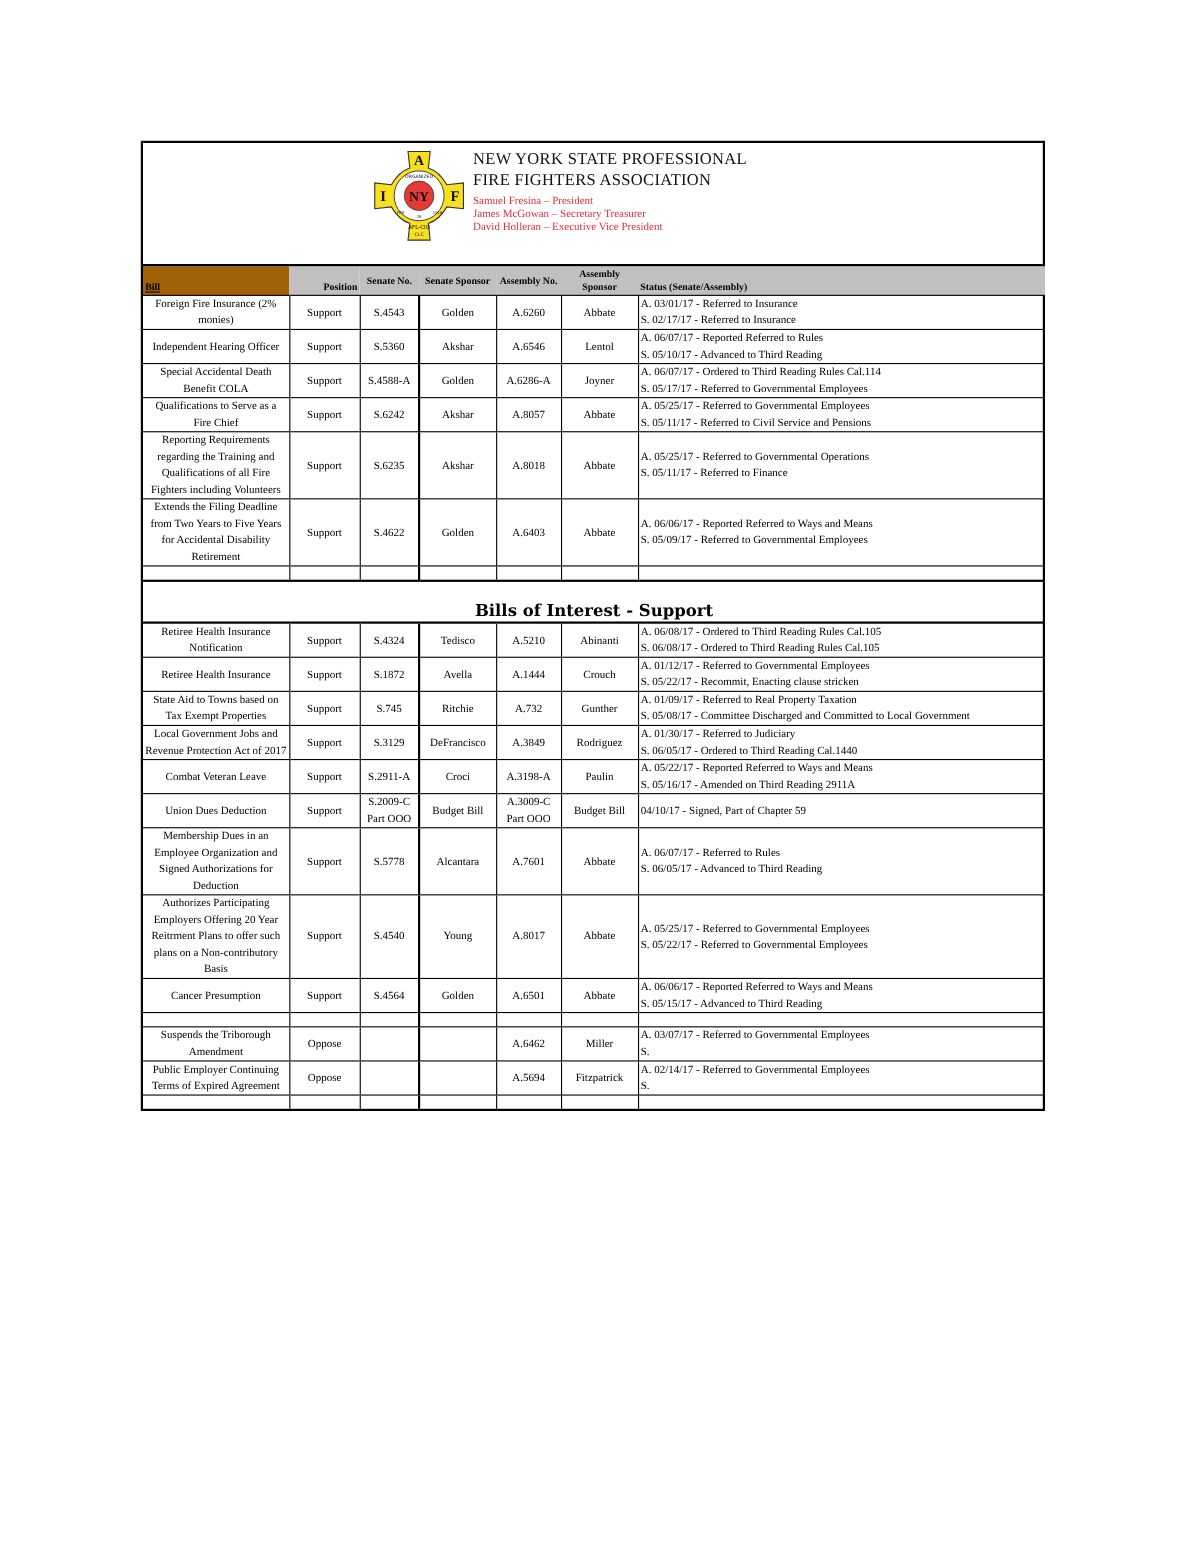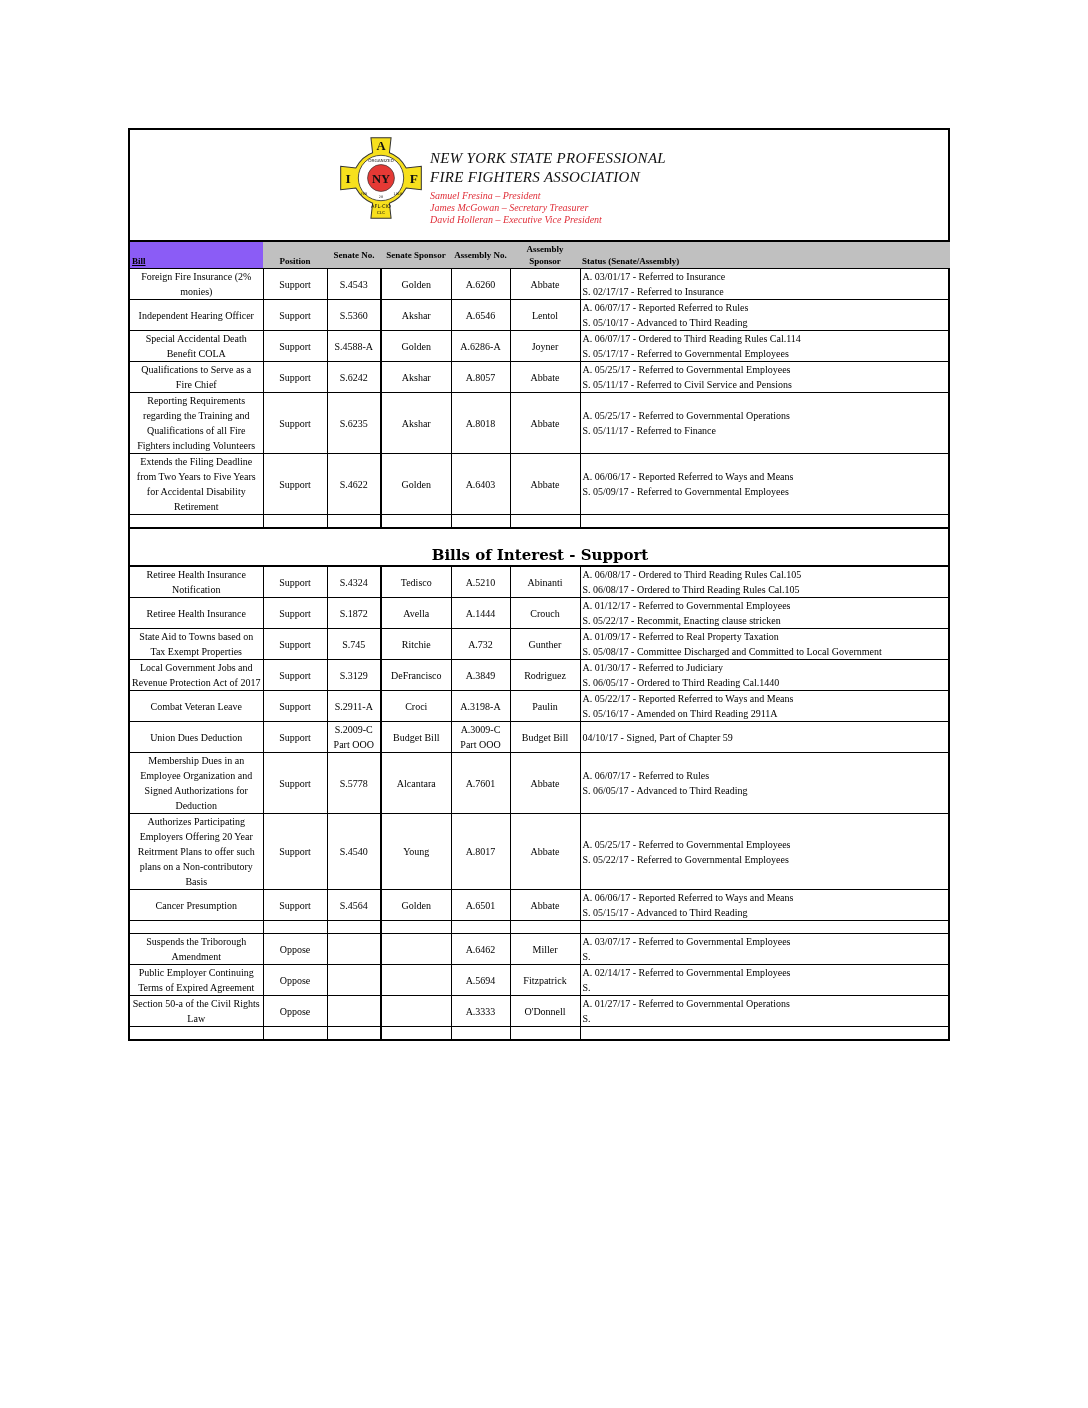"NEW YORK STATE PROFESSIONAL" .org { font-style: italic -> none; top: 19px -> 6px }
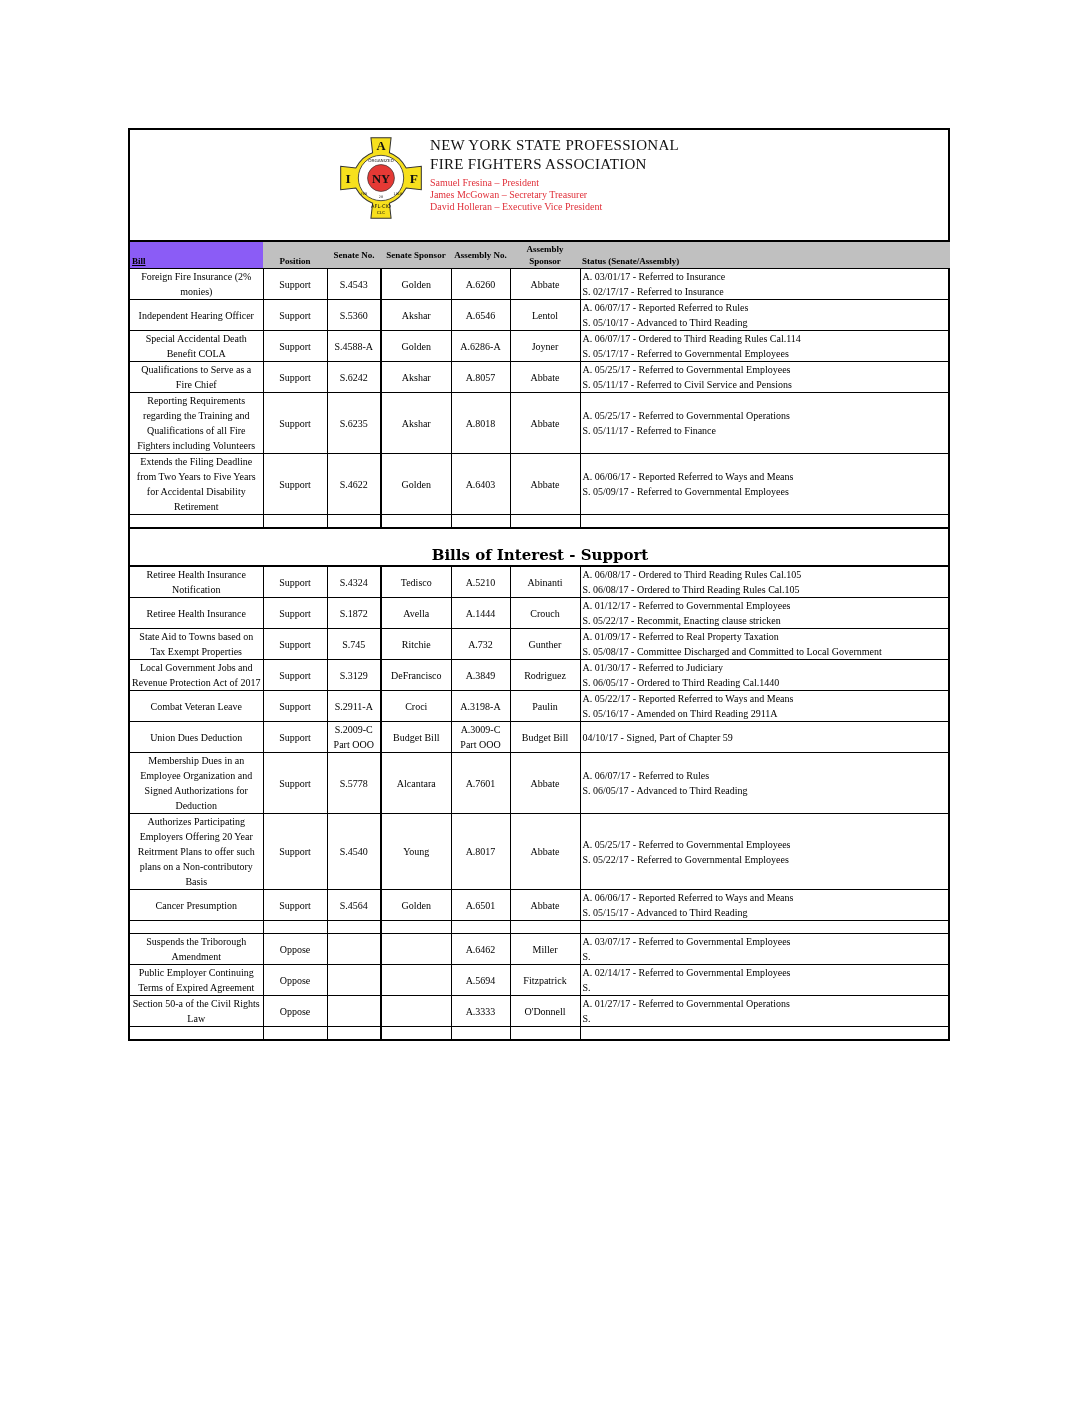"Bill" th.bill-h { background: #8b5cf6 -> #a16207 }
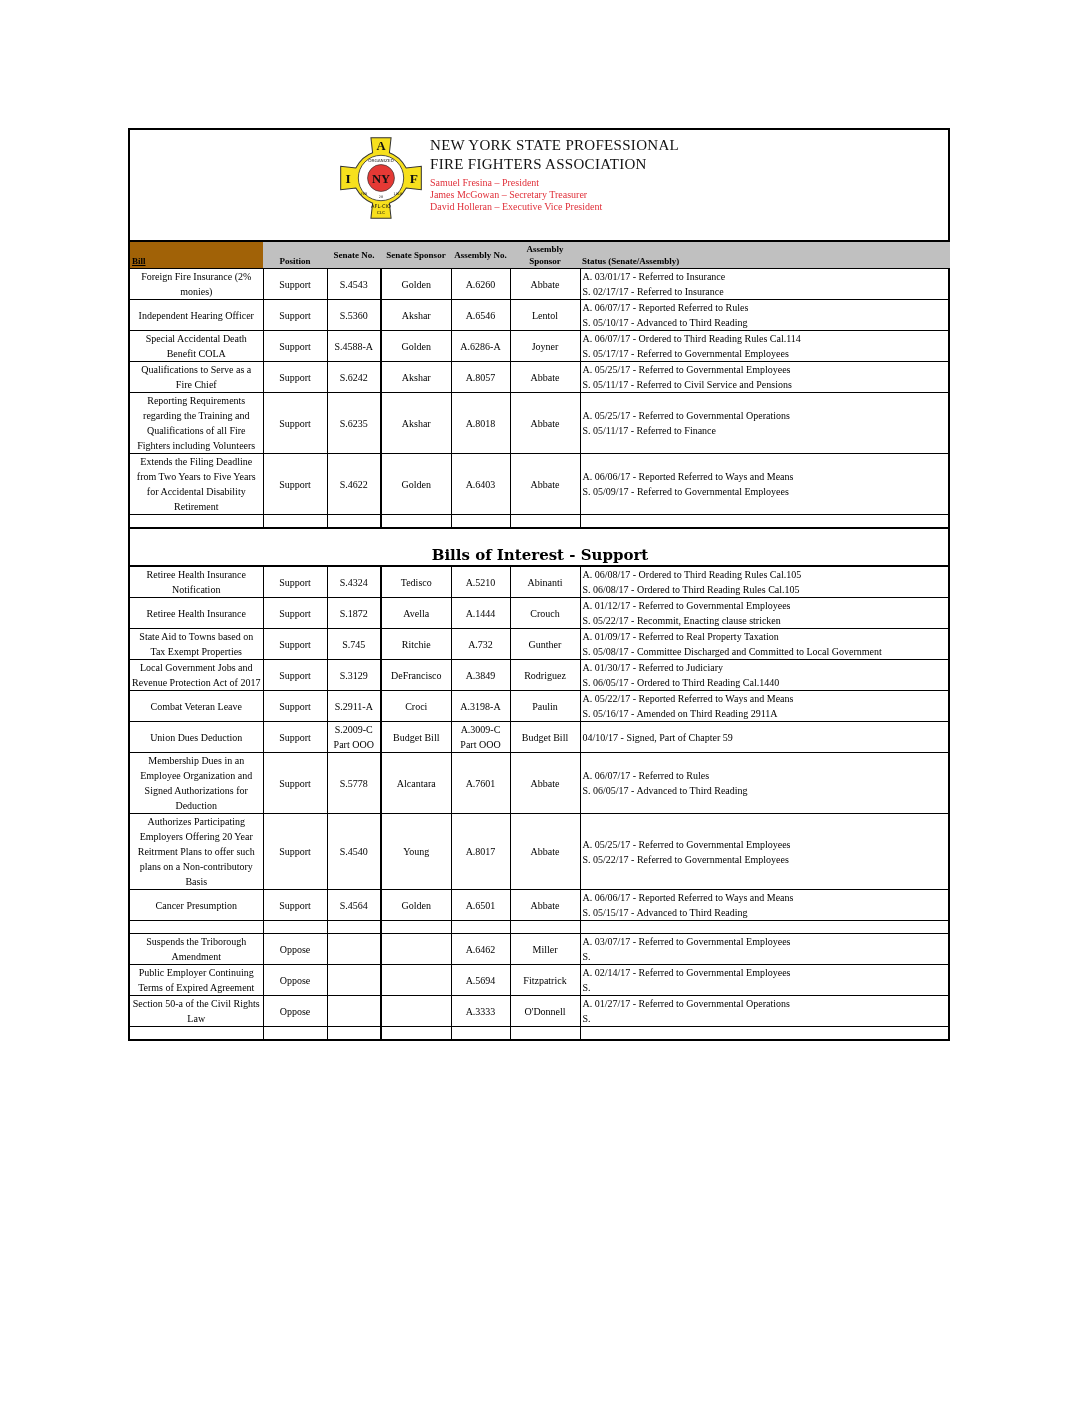"Position" th.pos-h { text-align: center -> right }
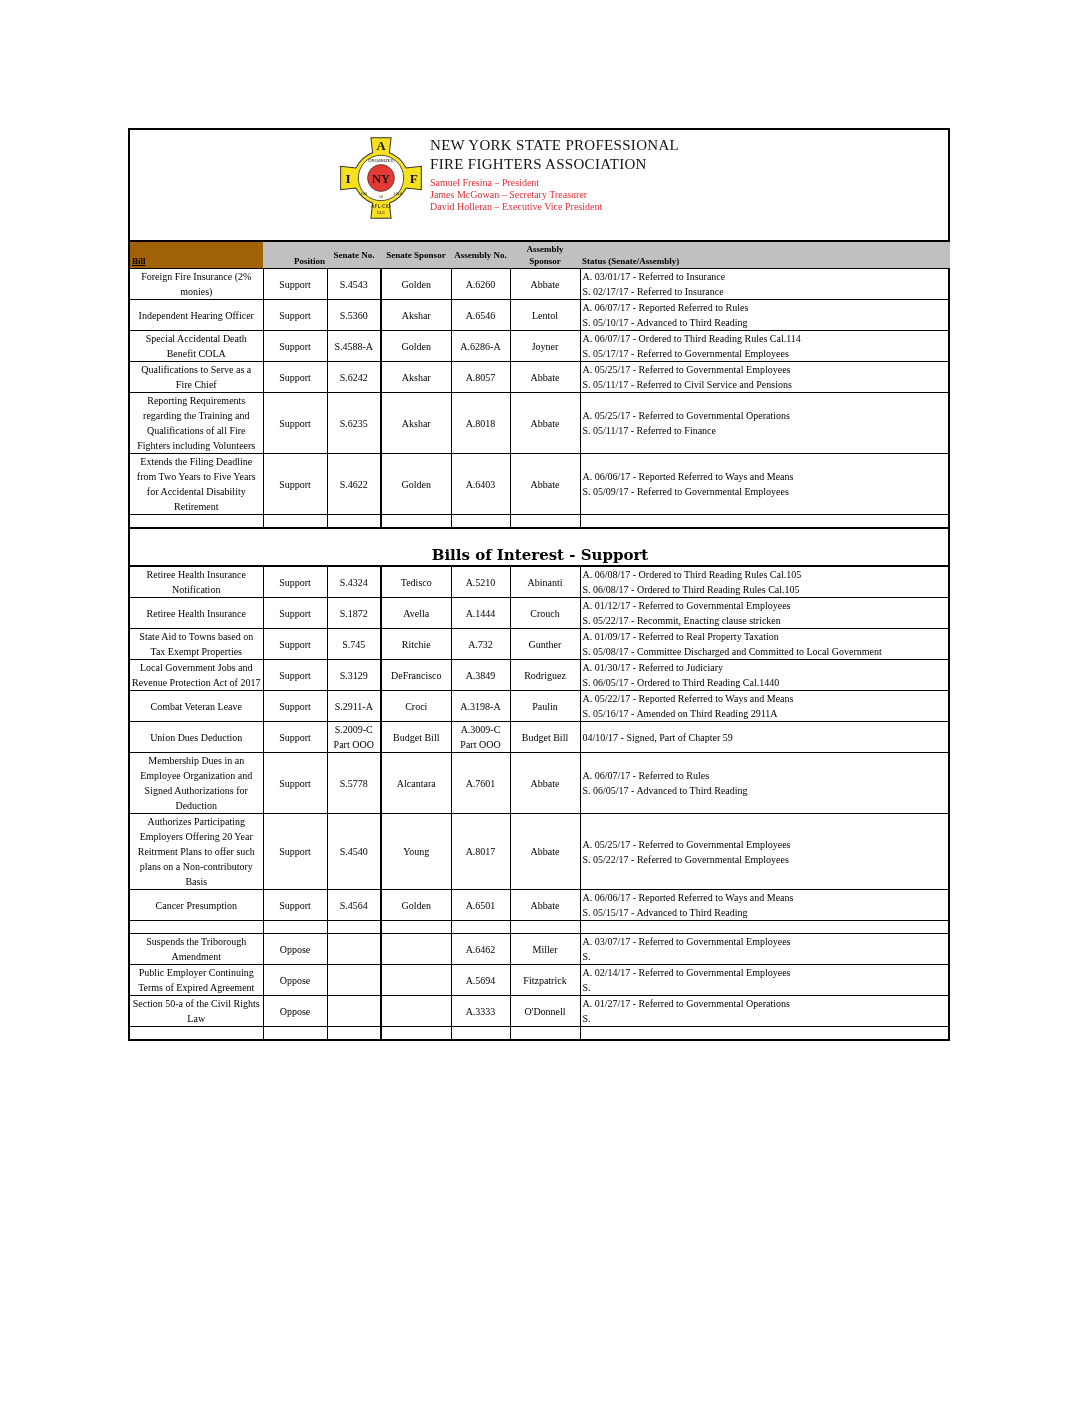"Section 50-a of the Civil" tr { html: <tr> <td>Section 50-a of the Civil Rights Law</td> <td>Oppose</td> <td></td> <td></td> <td>A.3333</td> <td>O'Donnell</td> <td> <span>A. 01/27/17 - Referred to Governmental Operations</span> <span>S.</span> </td> </tr> -> none }
